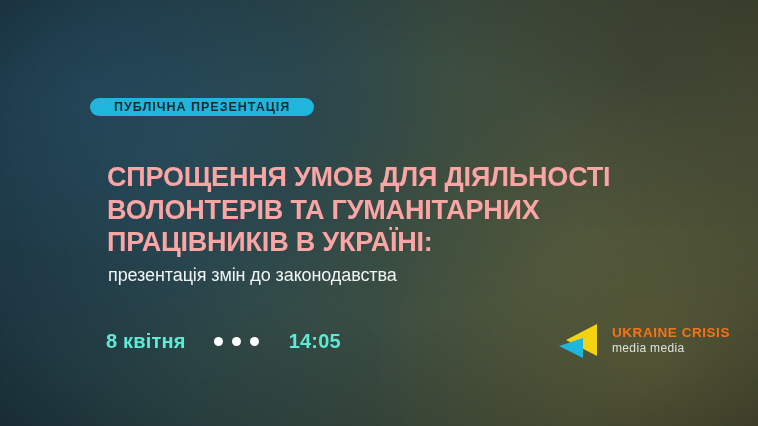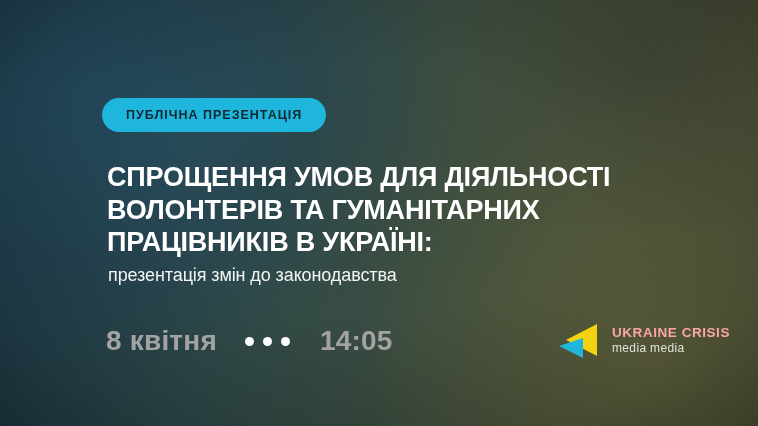"ПУБЛІЧНА ПРЕЗЕНТАЦІЯ" .badge { height: 34px -> 18px; left: 102px -> 90px }
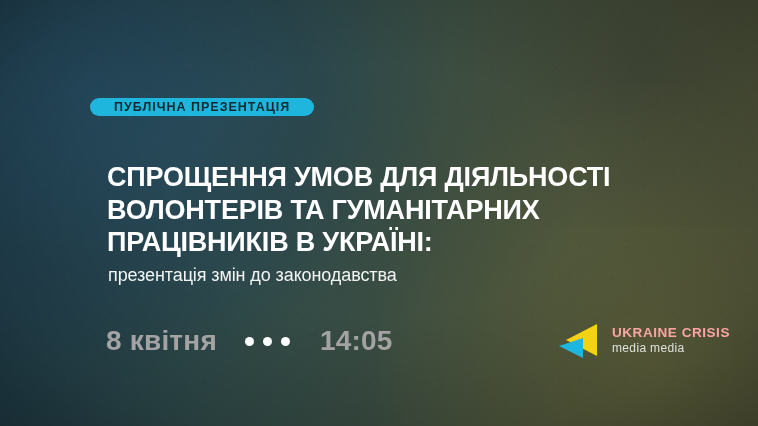"СПРОЩЕННЯ УМОВ ДЛЯ ДІЯЛЬНОСТІ" .headline { color: #ffffff -> #fca5a5 }
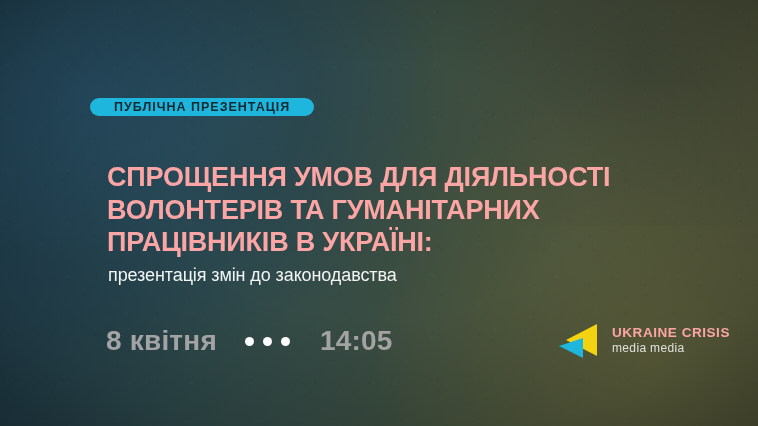"8 квітня" .meta-date, .meta-time { color: #a3a3a3 -> #5eead4; font-size: 28px -> 20px }
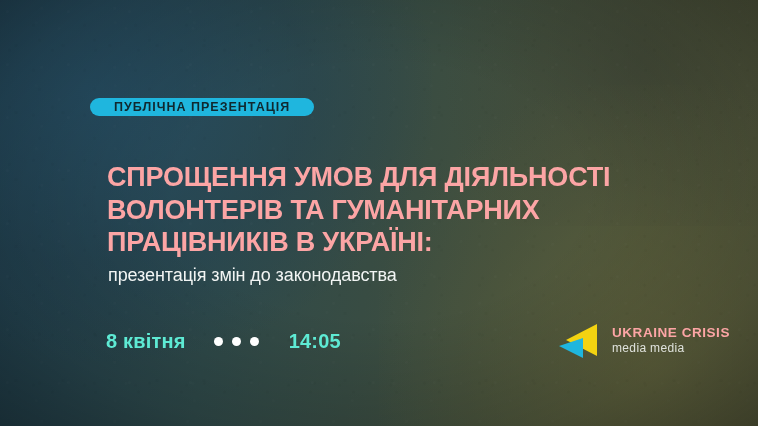"UKRAINE CRISIS" .logo-title { color: #fca5a5 -> #f97316 }
